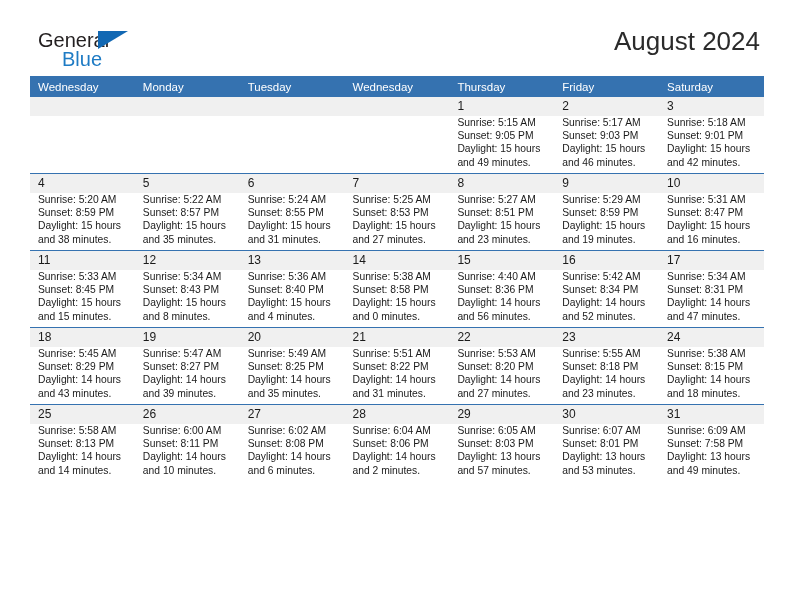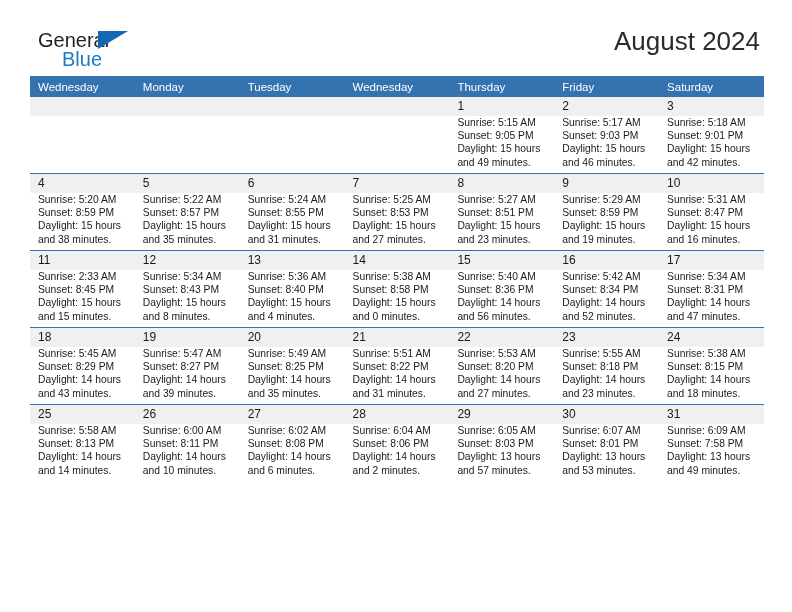"Sunrise: 2:33 AM" div { text: 2:33 -> 5:33 }
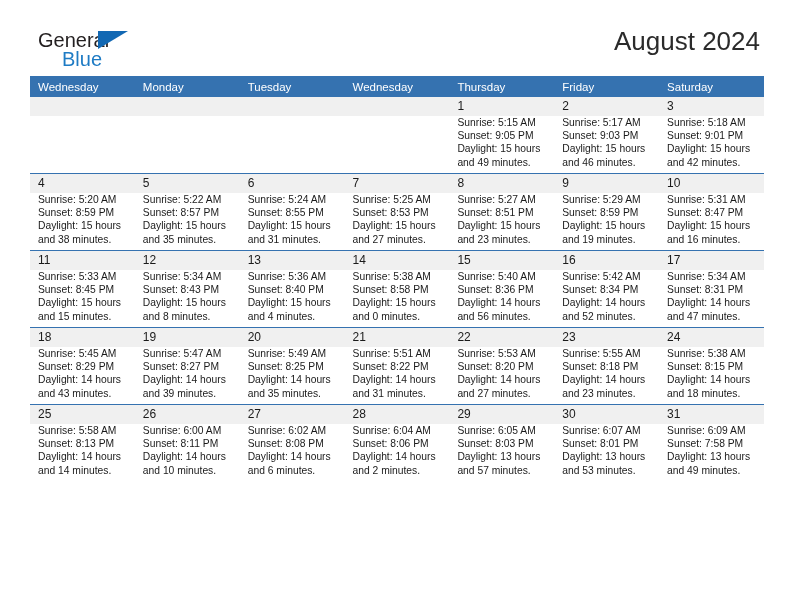"Sunrise: 5:40 AM" div { text: 5:40 -> 4:40 }
